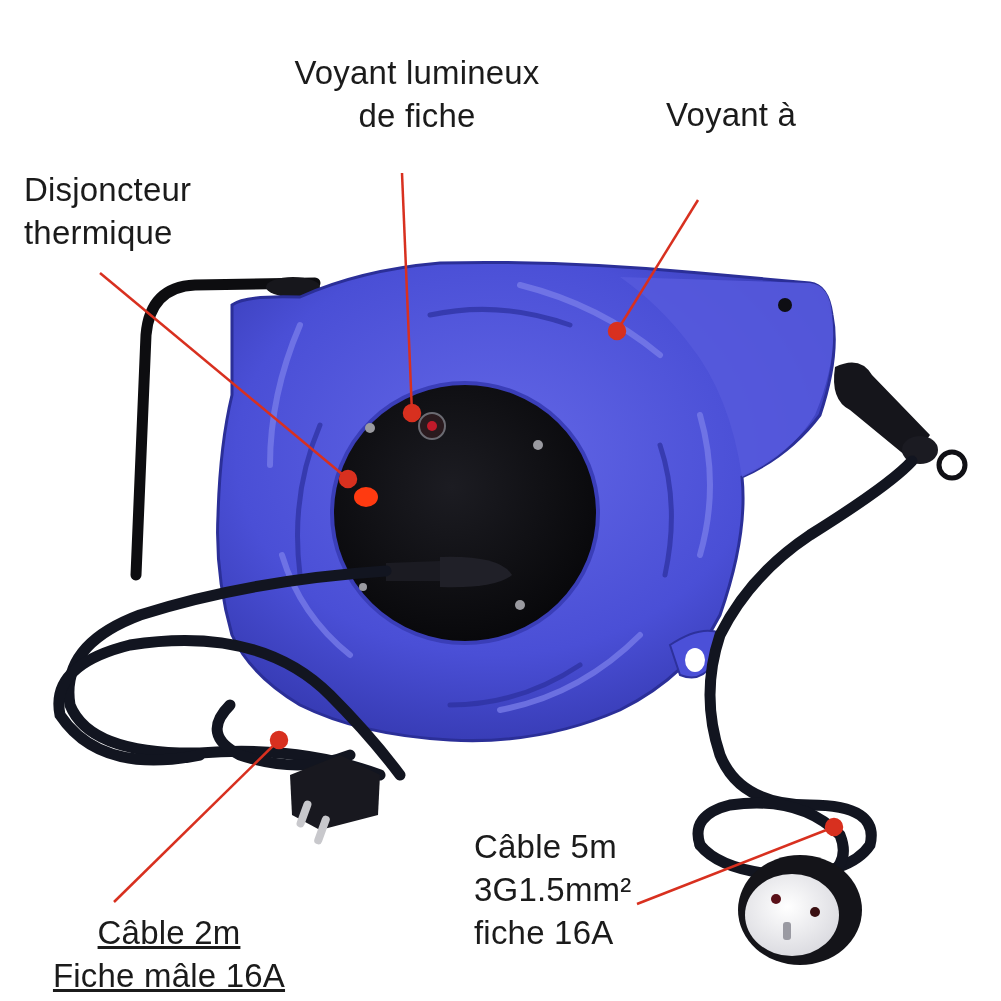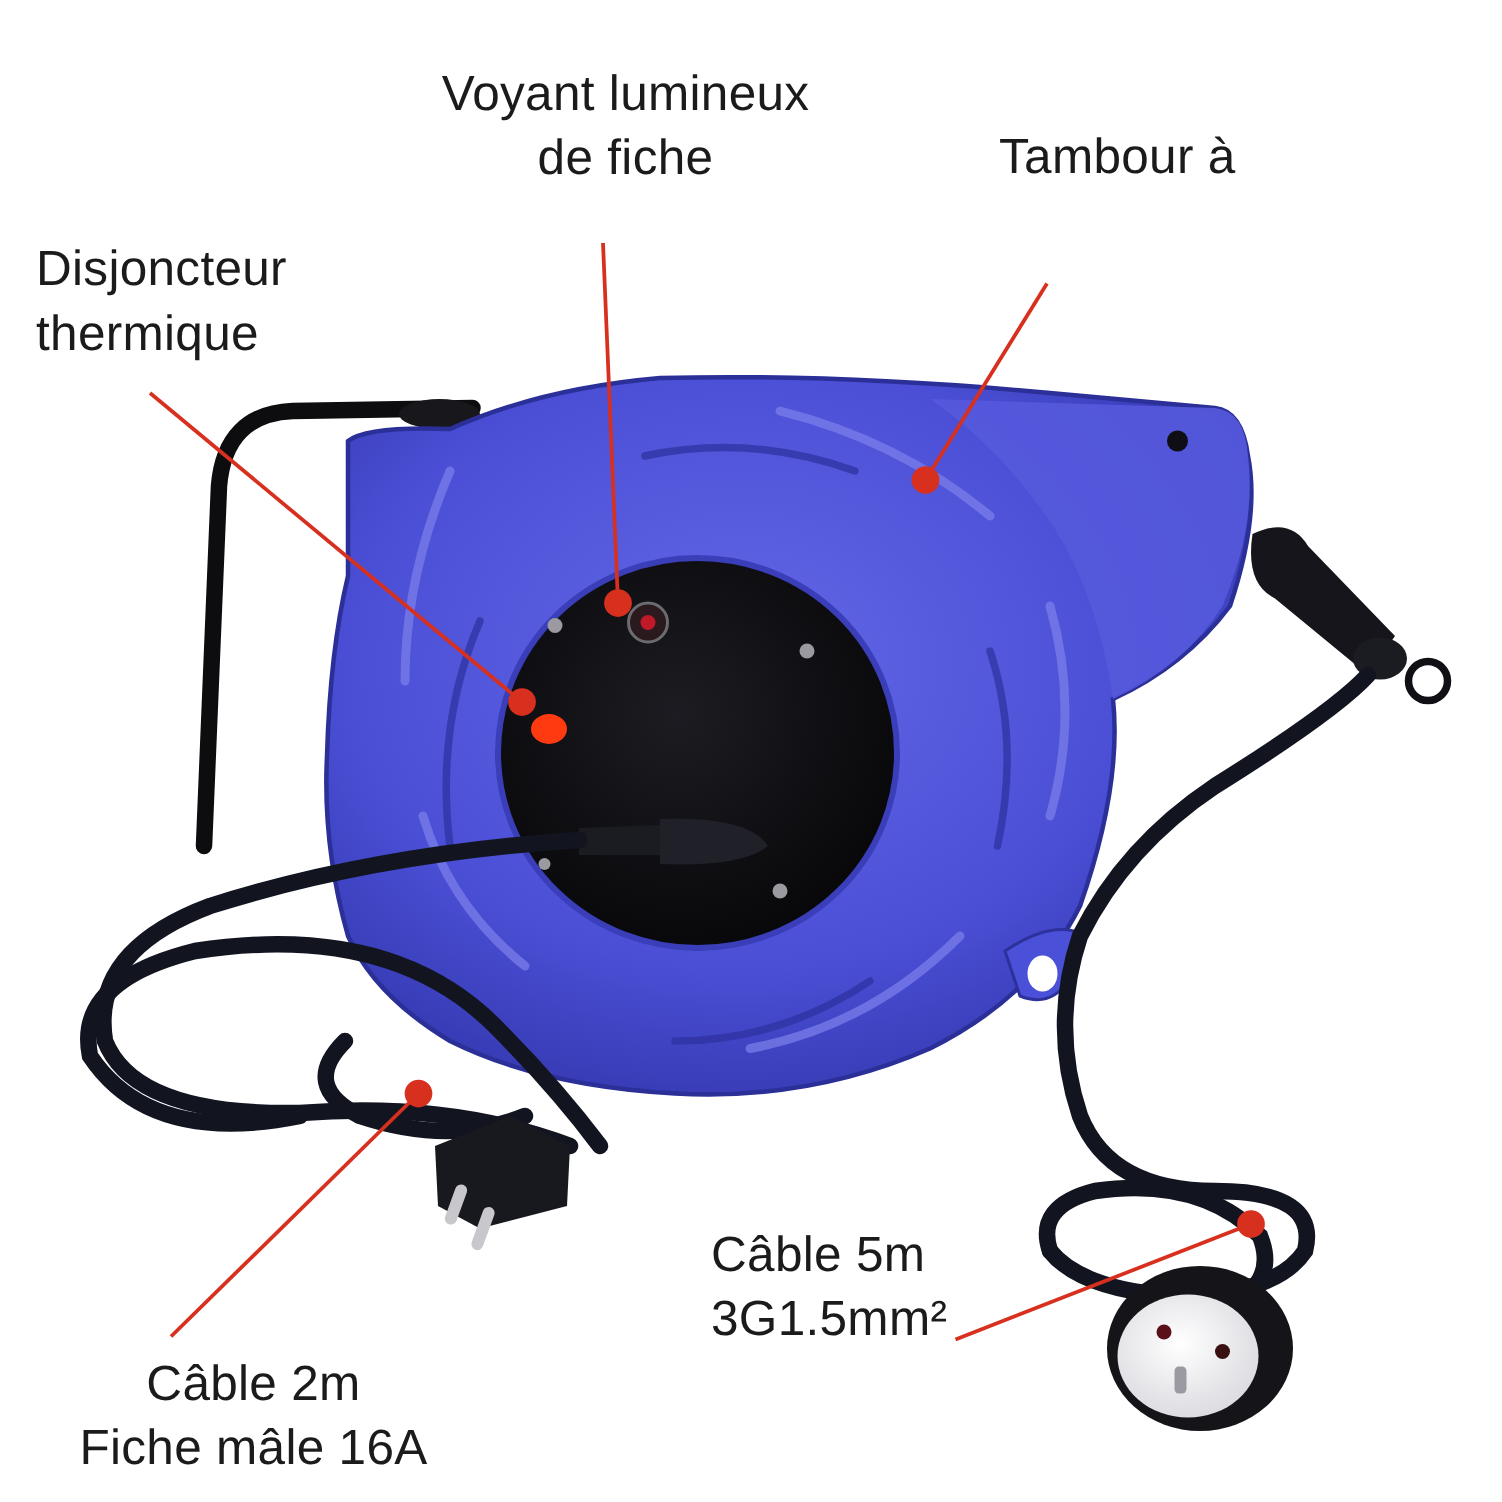"Voyant lumineux" #stage { top: 4px -> 15px }
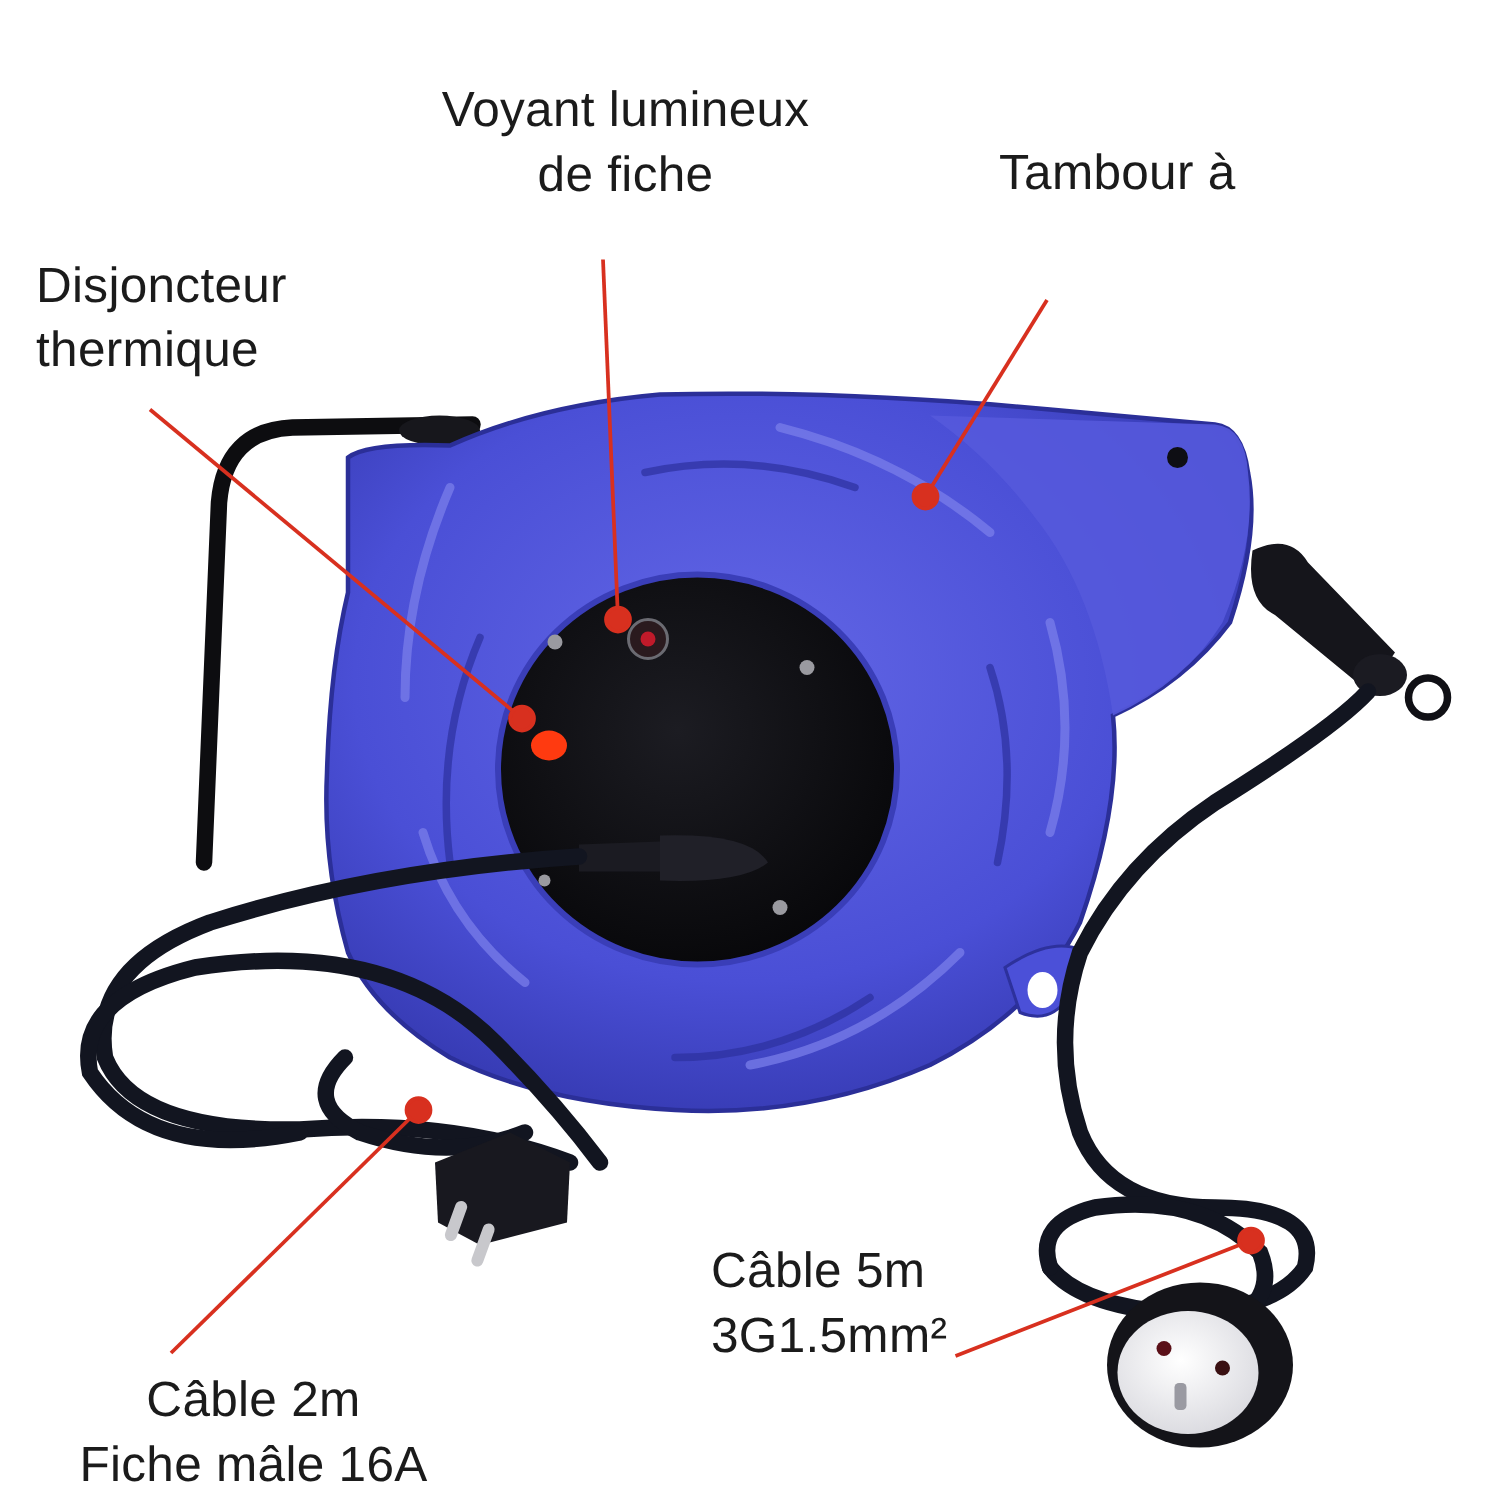"Tambour à" span { text: Tambour -> Voyant }
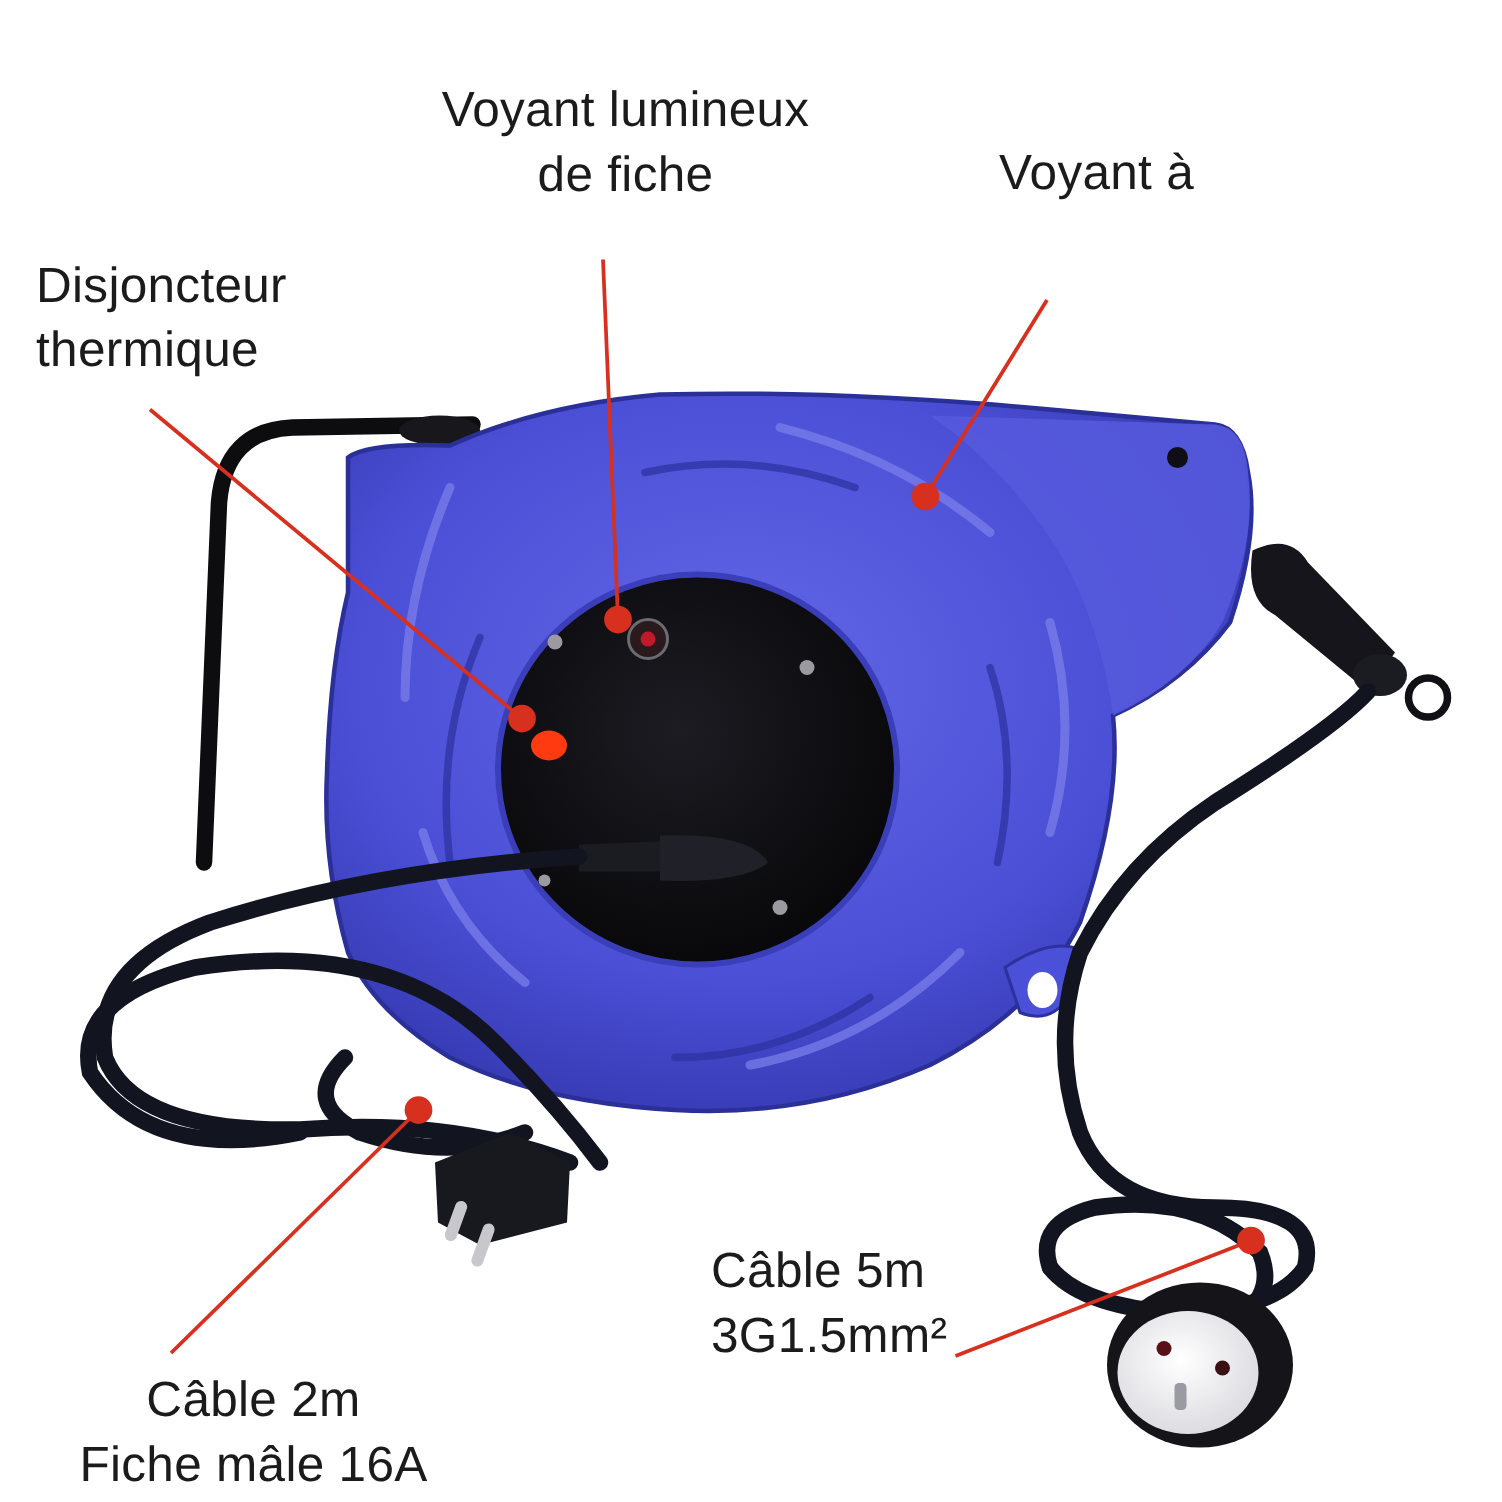"Câble 2m" div.label { text-decoration: none -> underline }
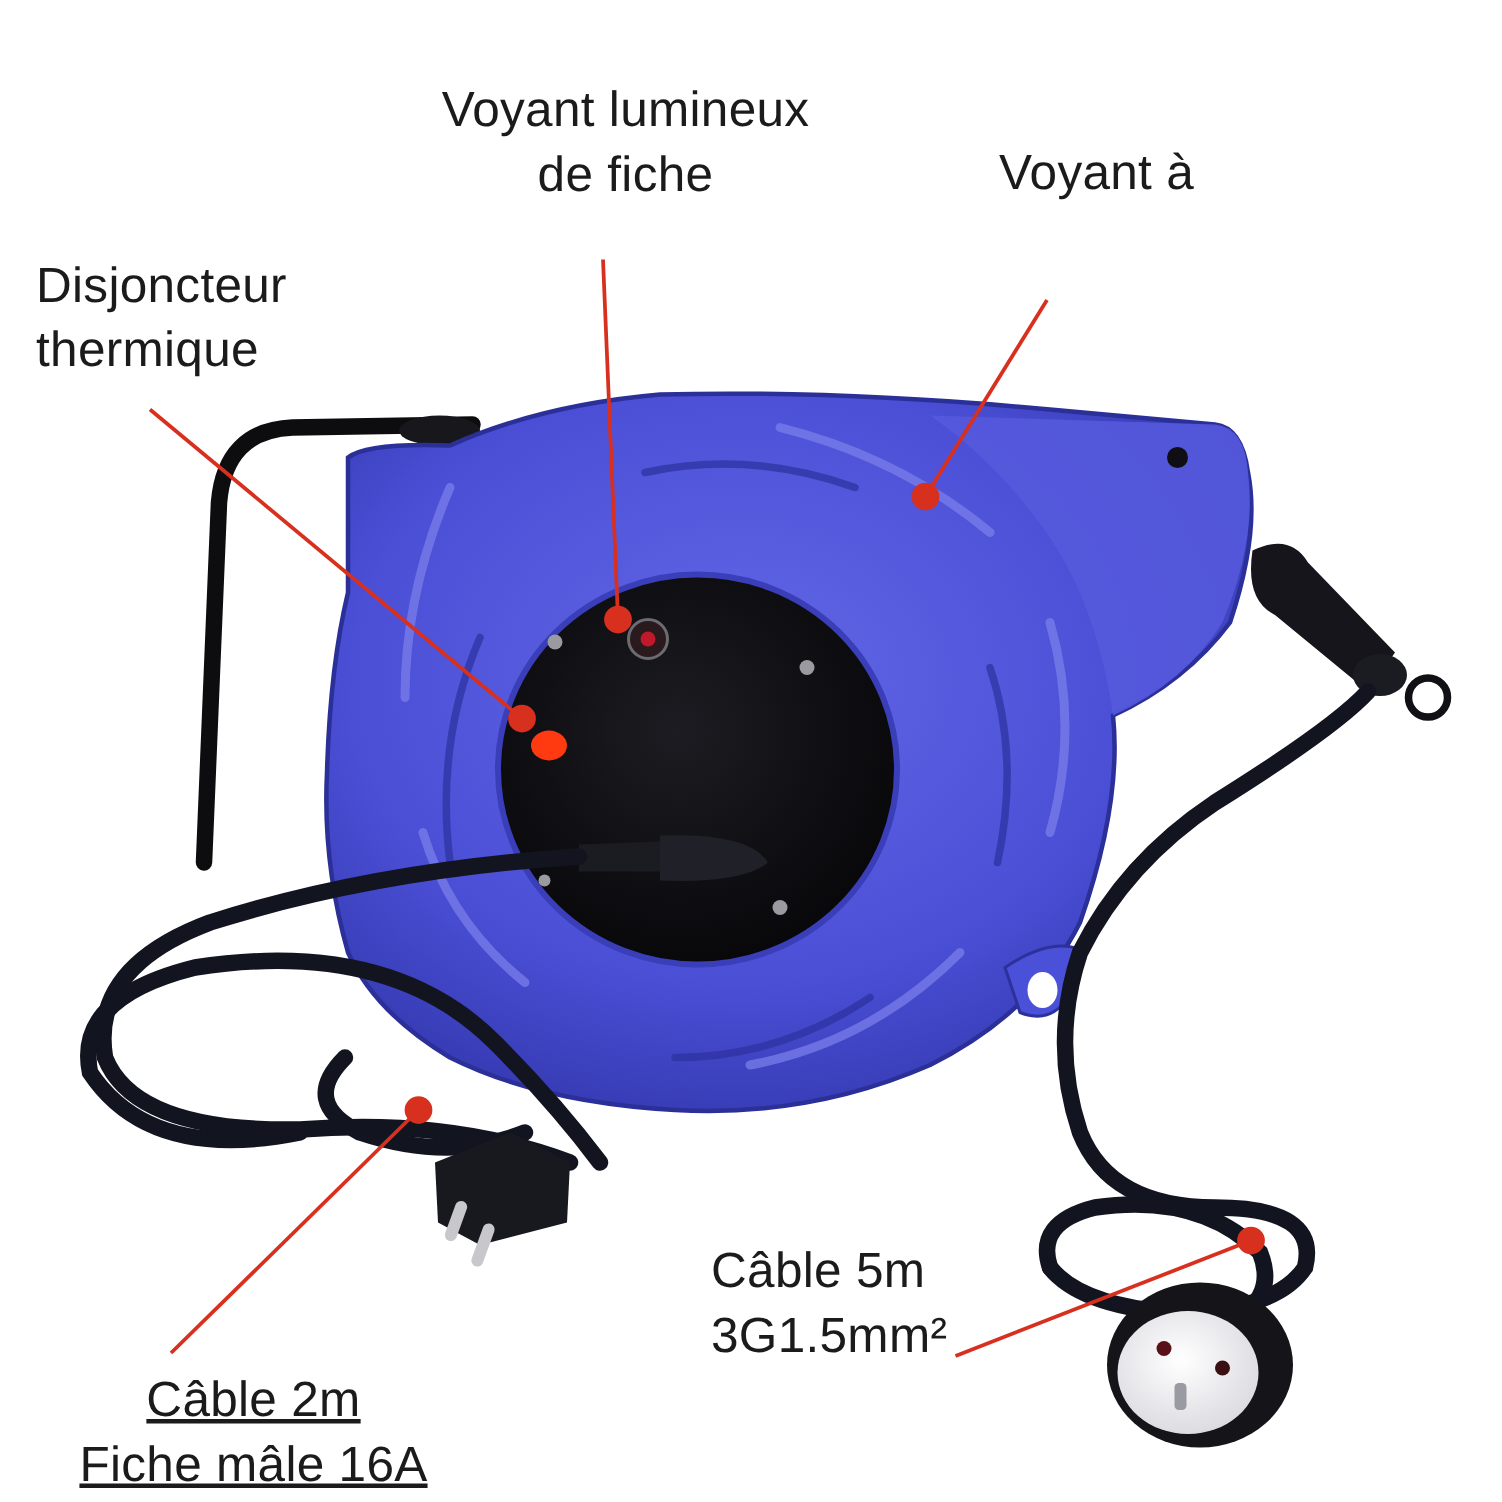"fiche 16A" span { html: none -> <span>fiche 16A</span> }
